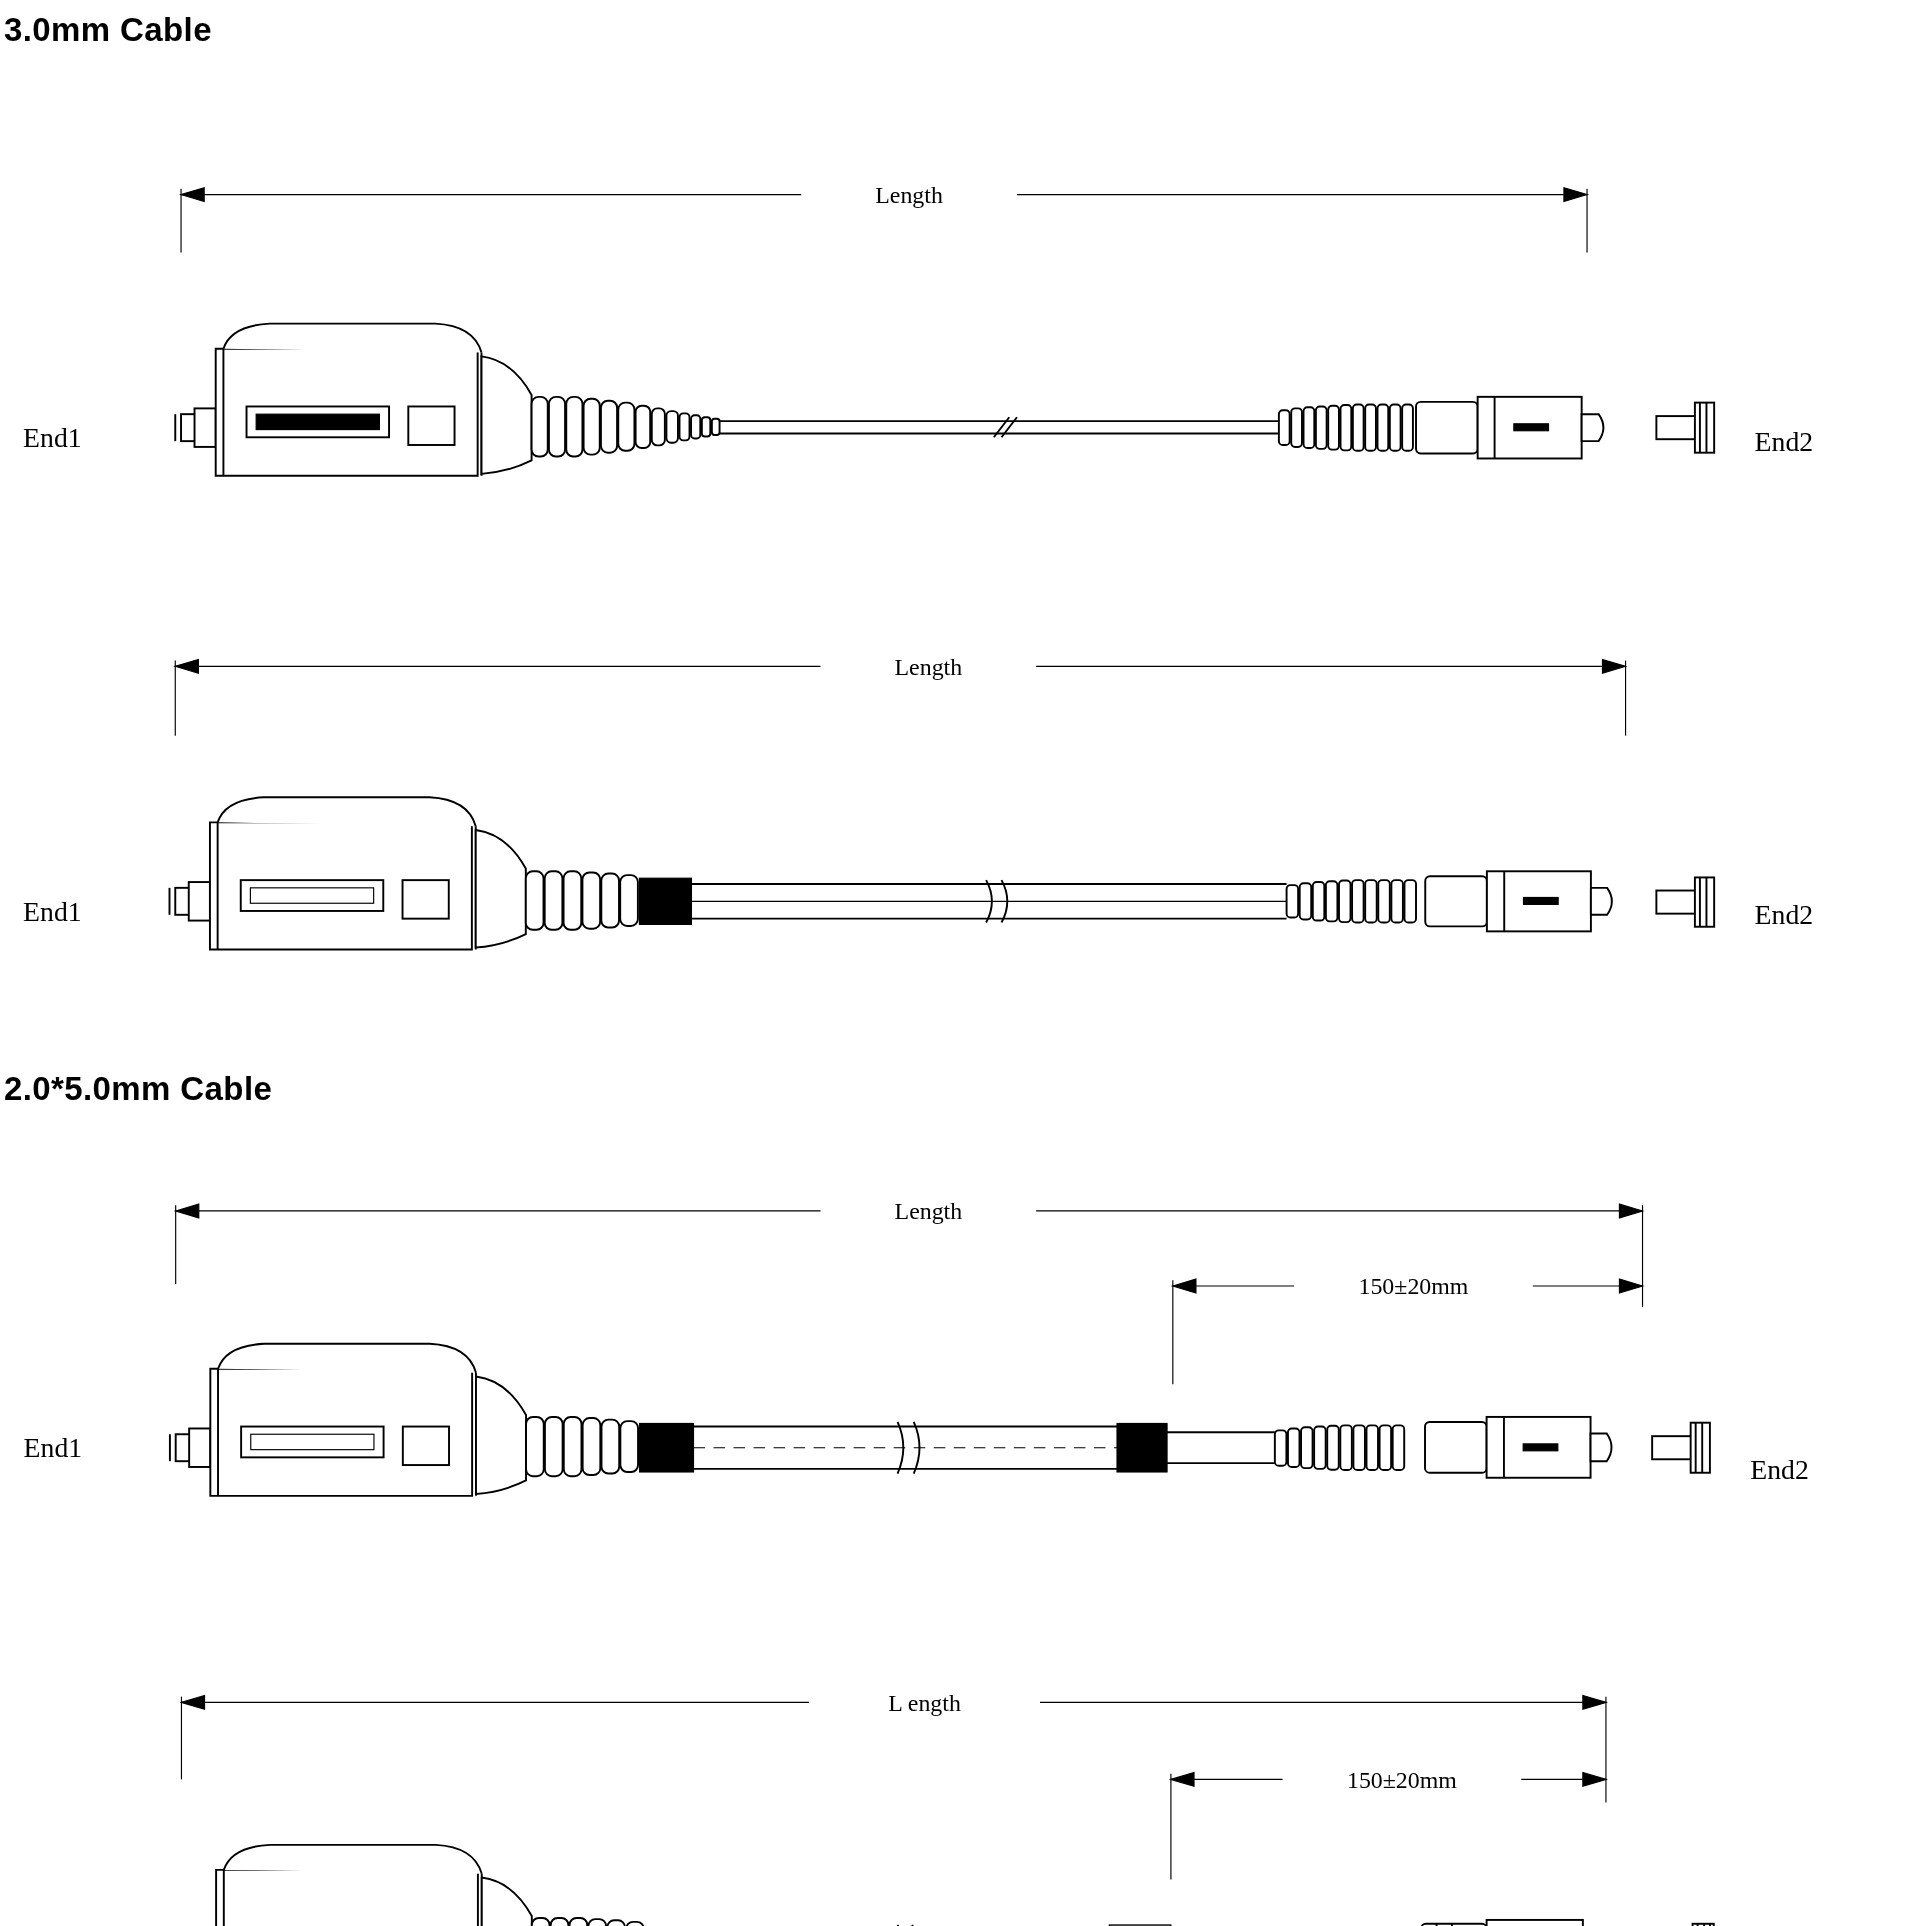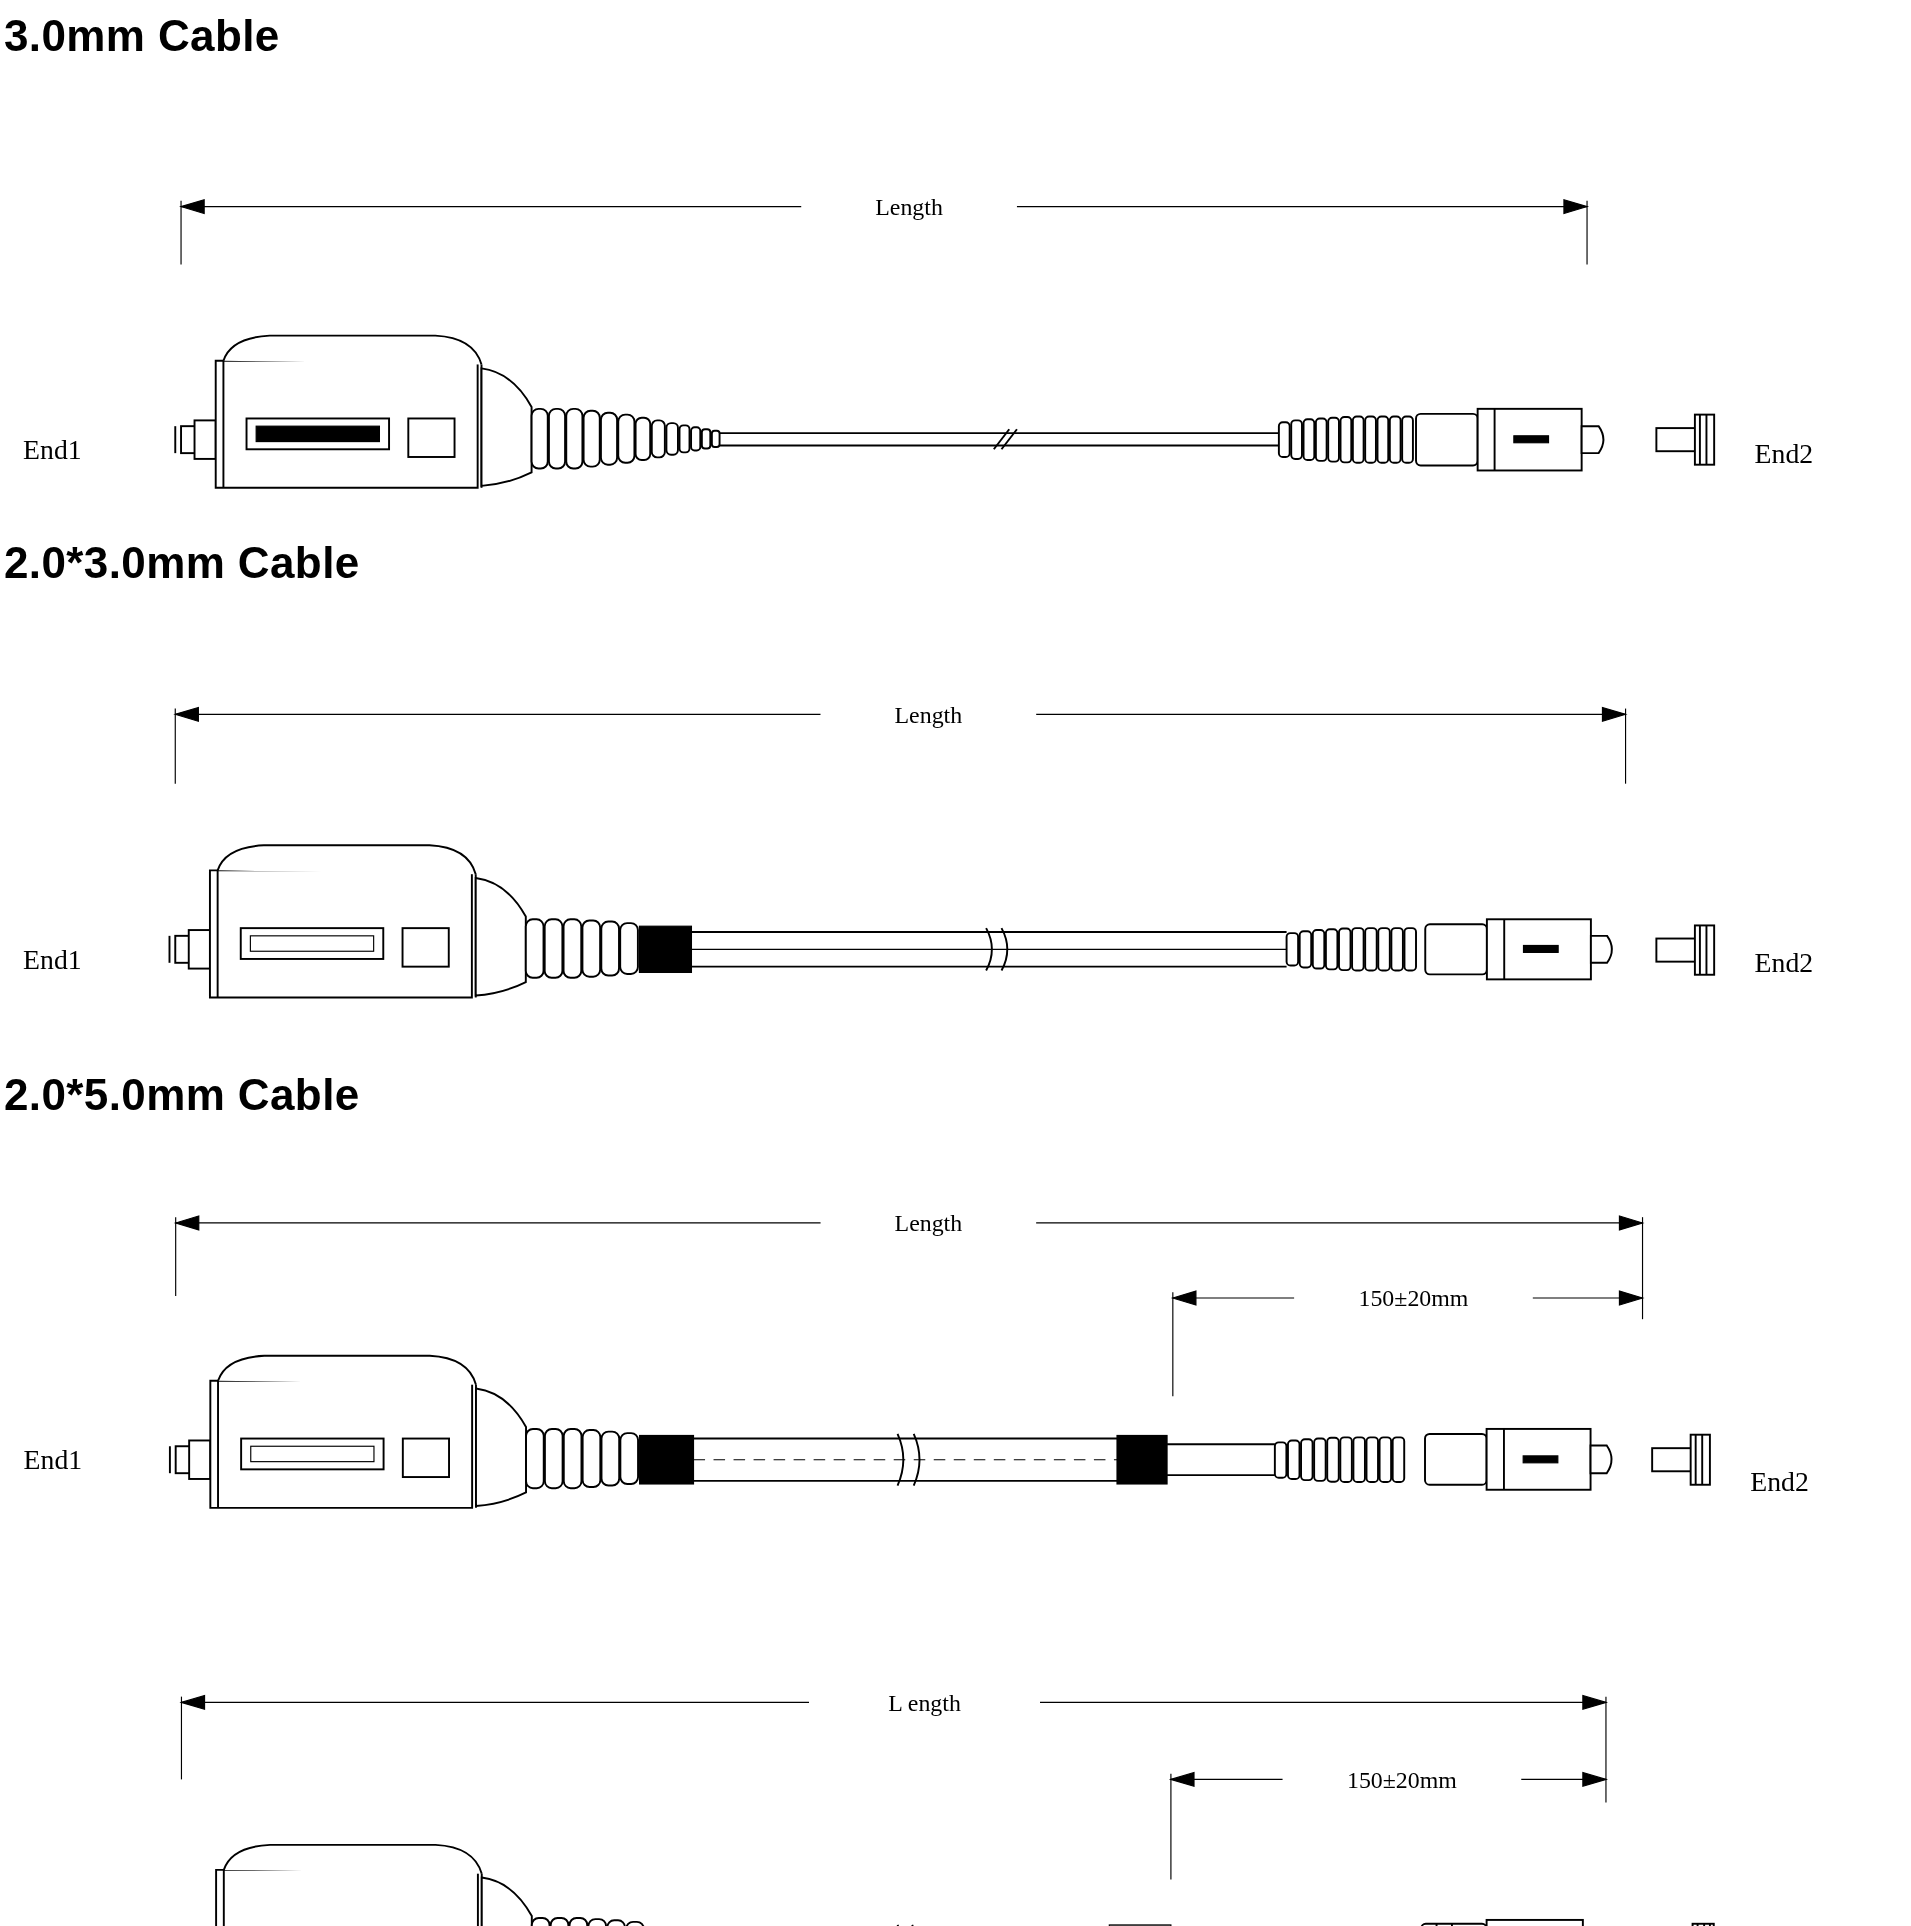"3.0mm Cable" .section-title { font-size: 44px -> 33px }
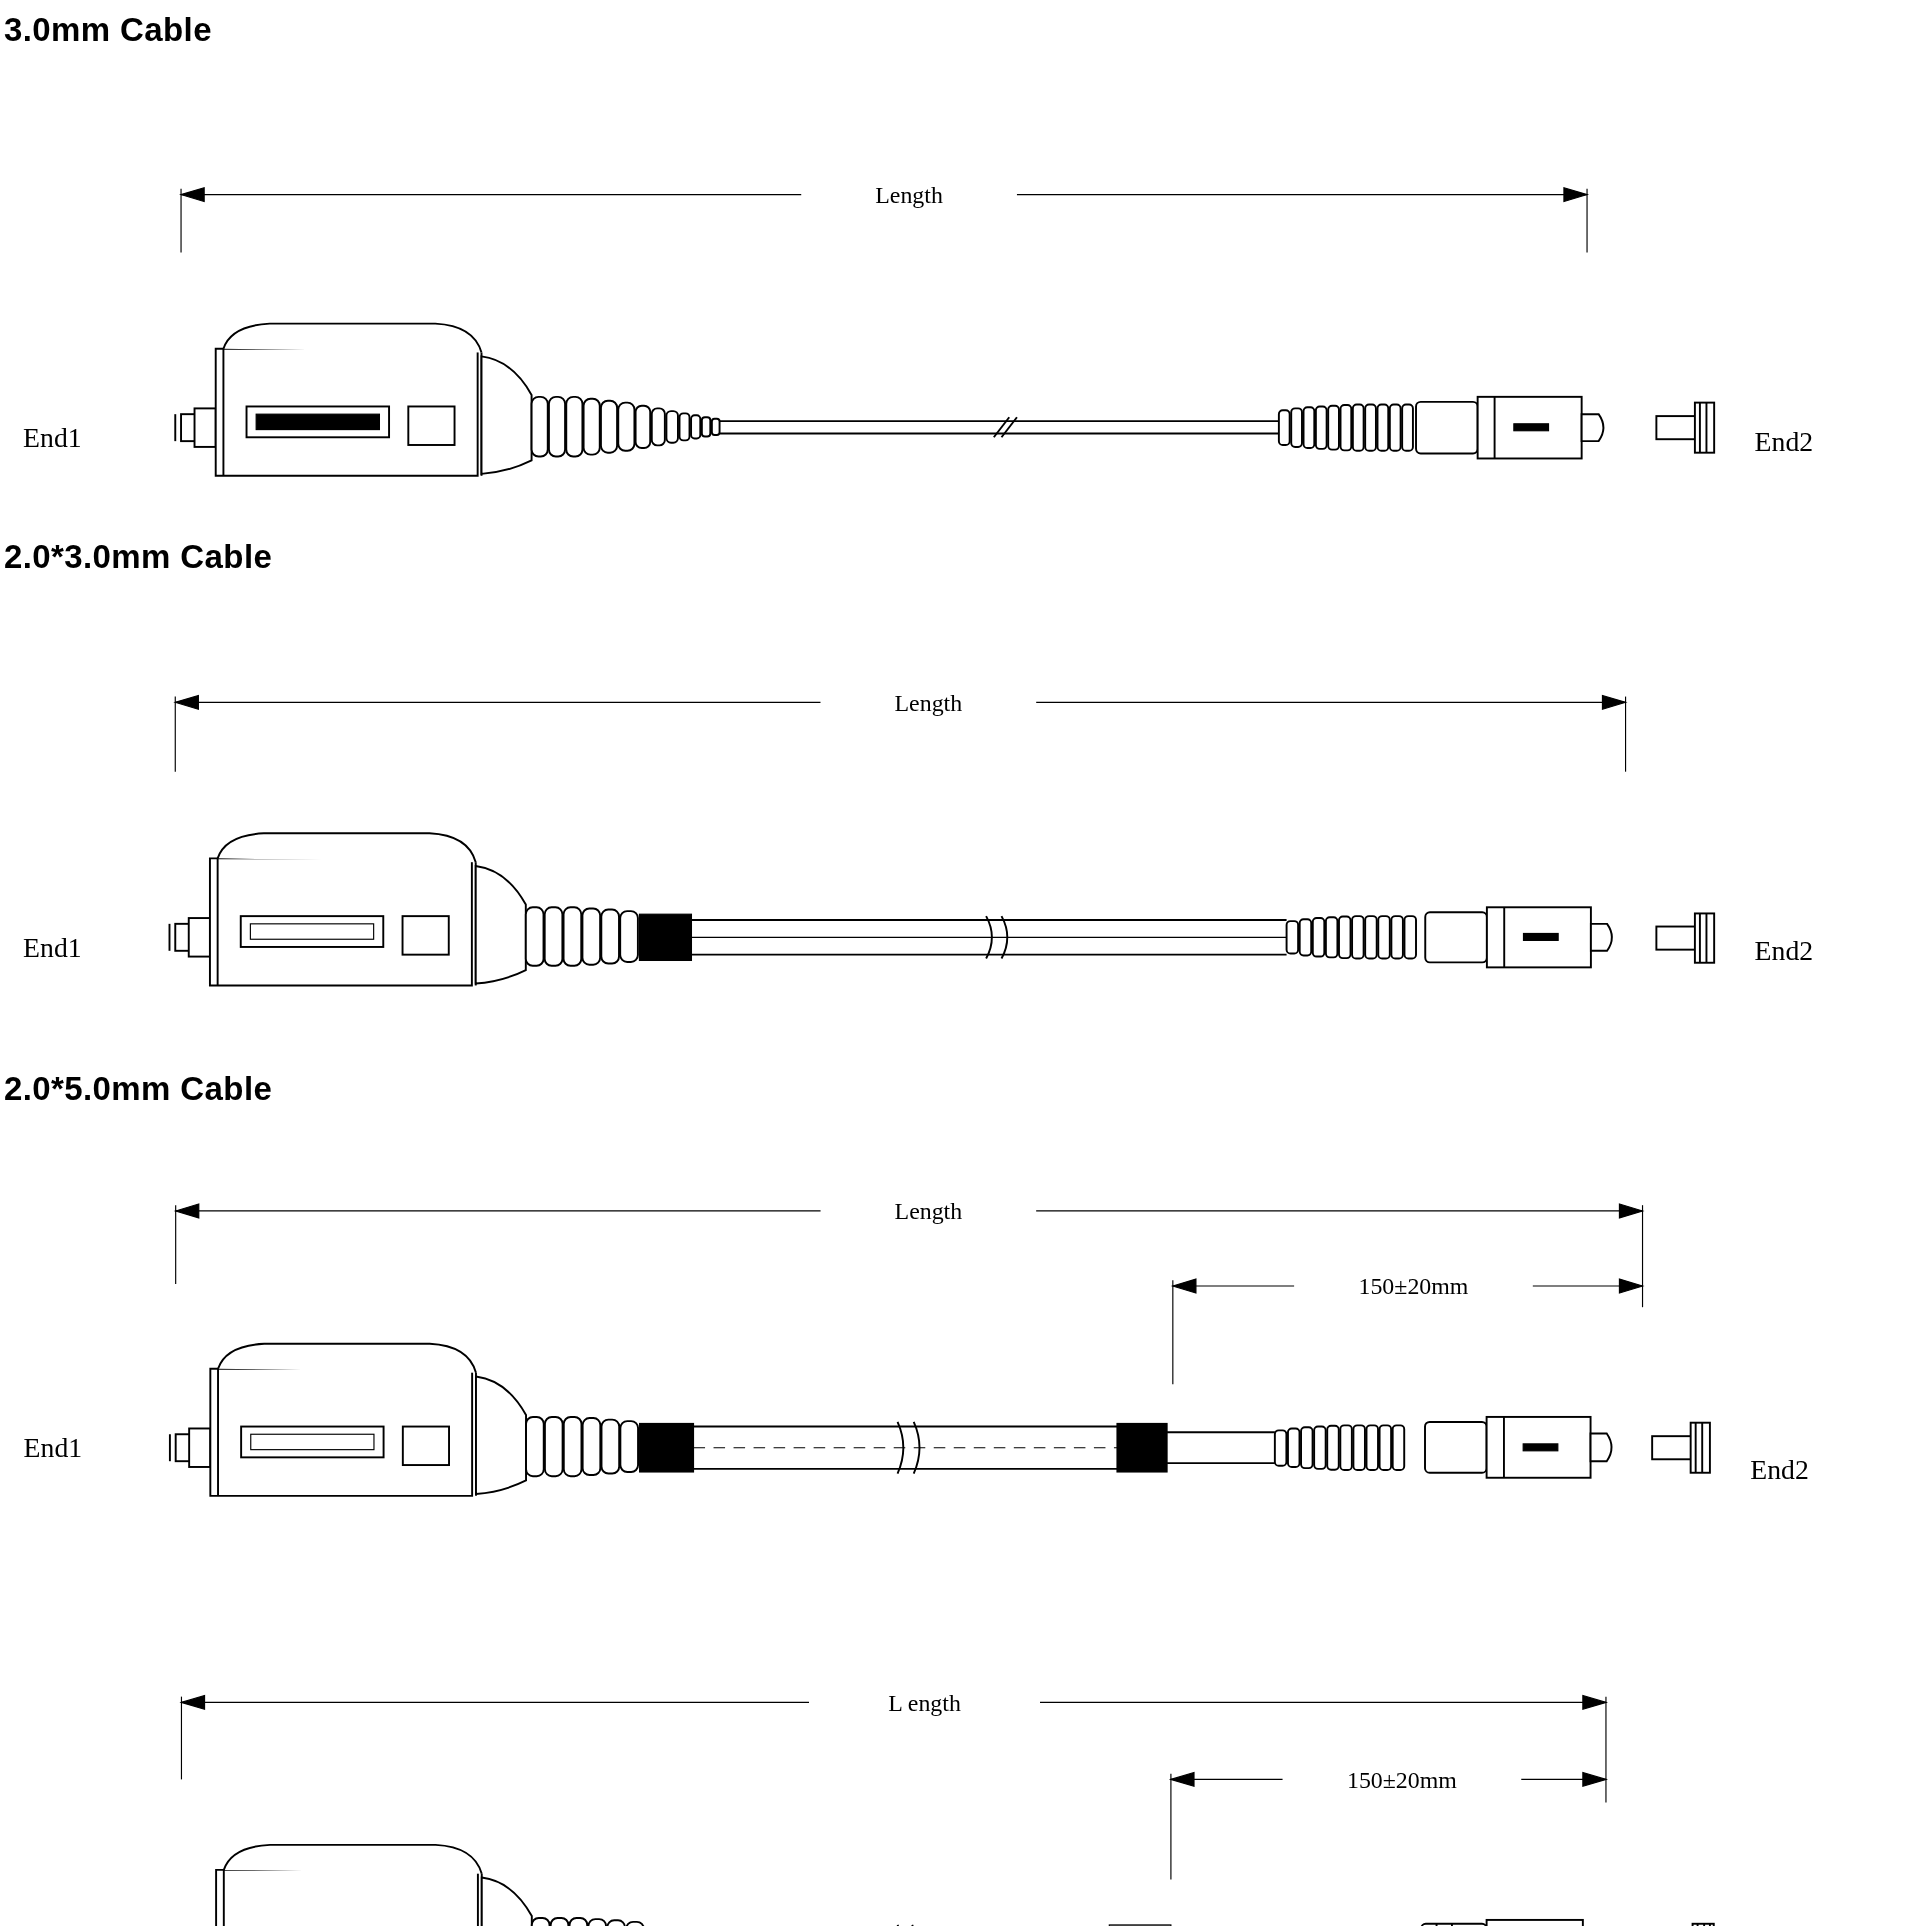"2.0*3.0mm Cable" div.section-title { html: <div>2.0*3.0mm Cable</div> -> none }
